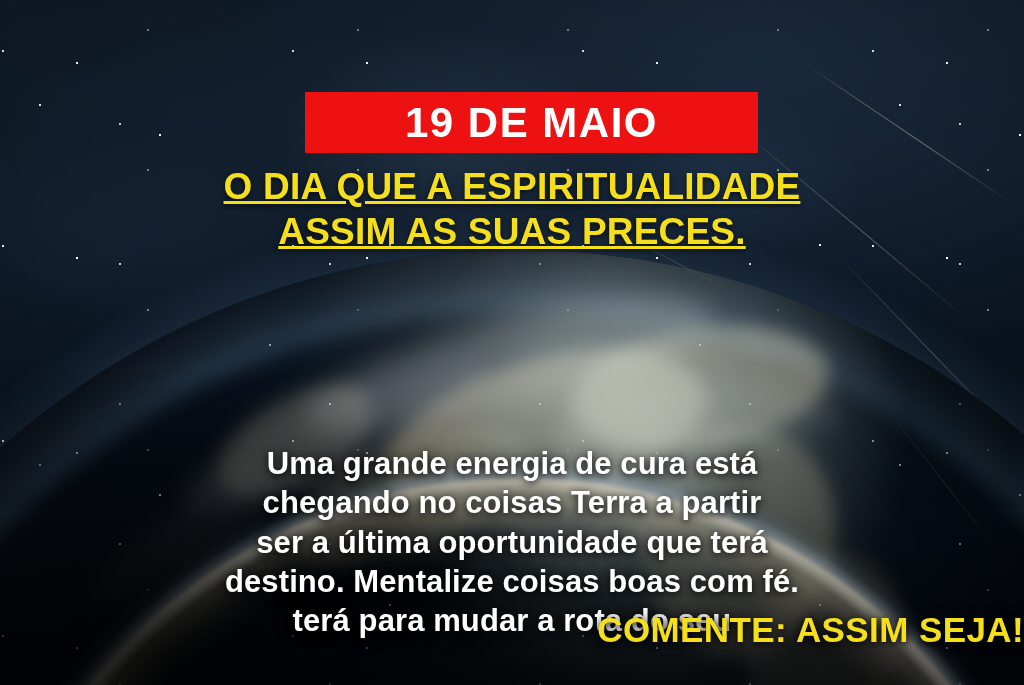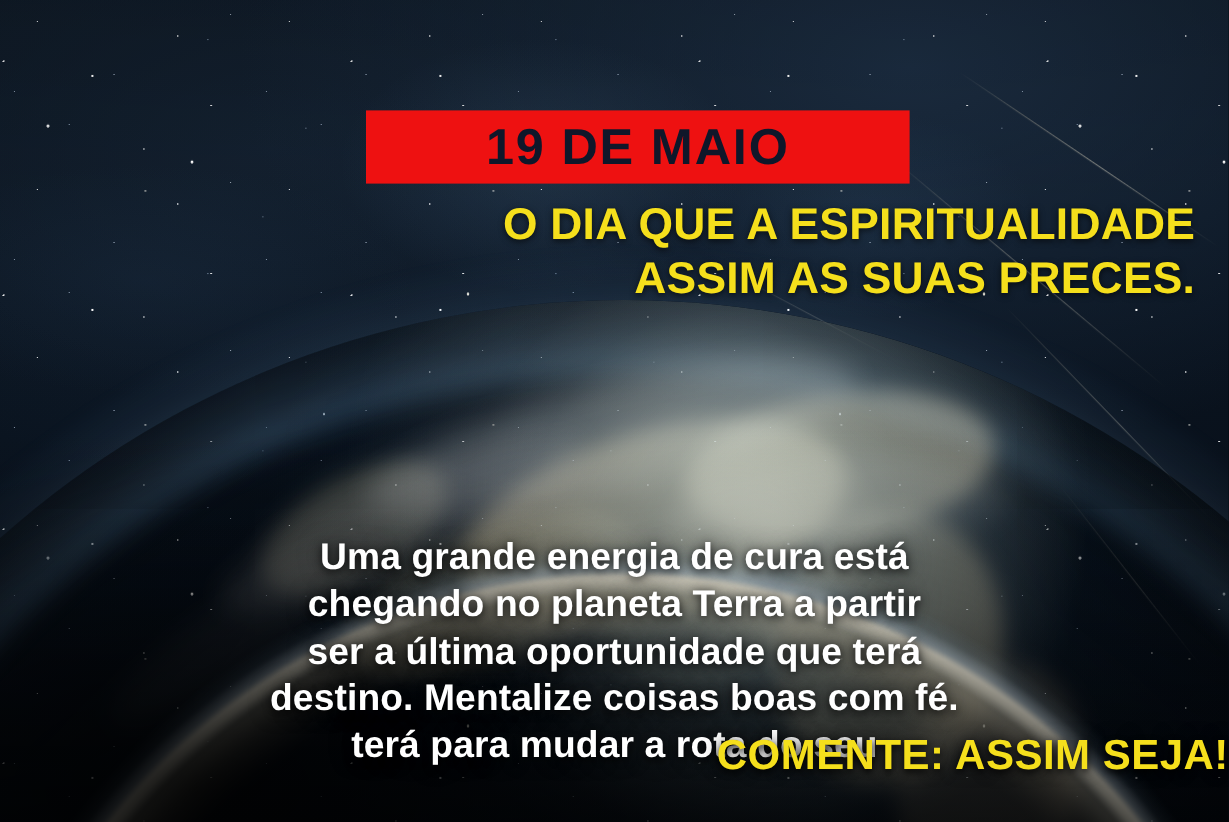"19 DE MAIO" .date-banner-text { color: #0f172a -> #ffffff }
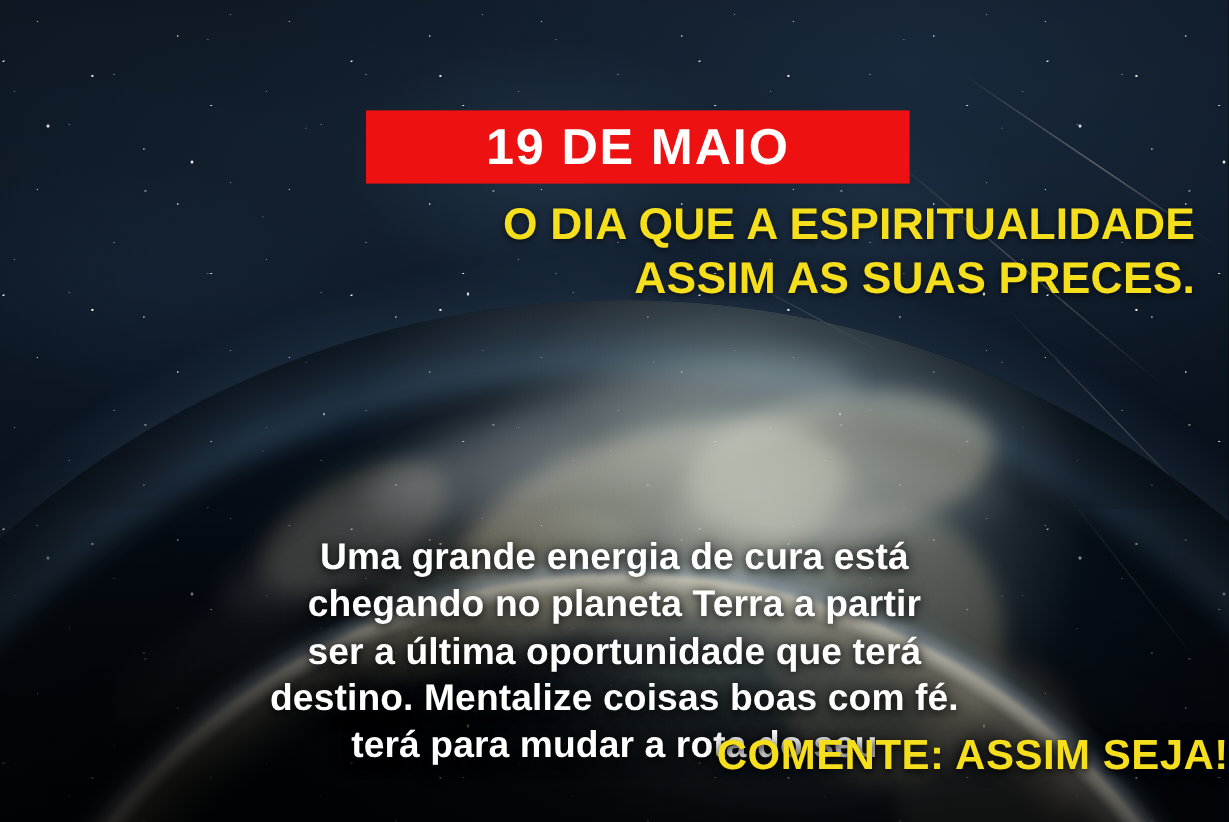"O DIA QUE A ESPIRITUALIDADE" .headline { text-align: right -> center; text-decoration: none -> underline }
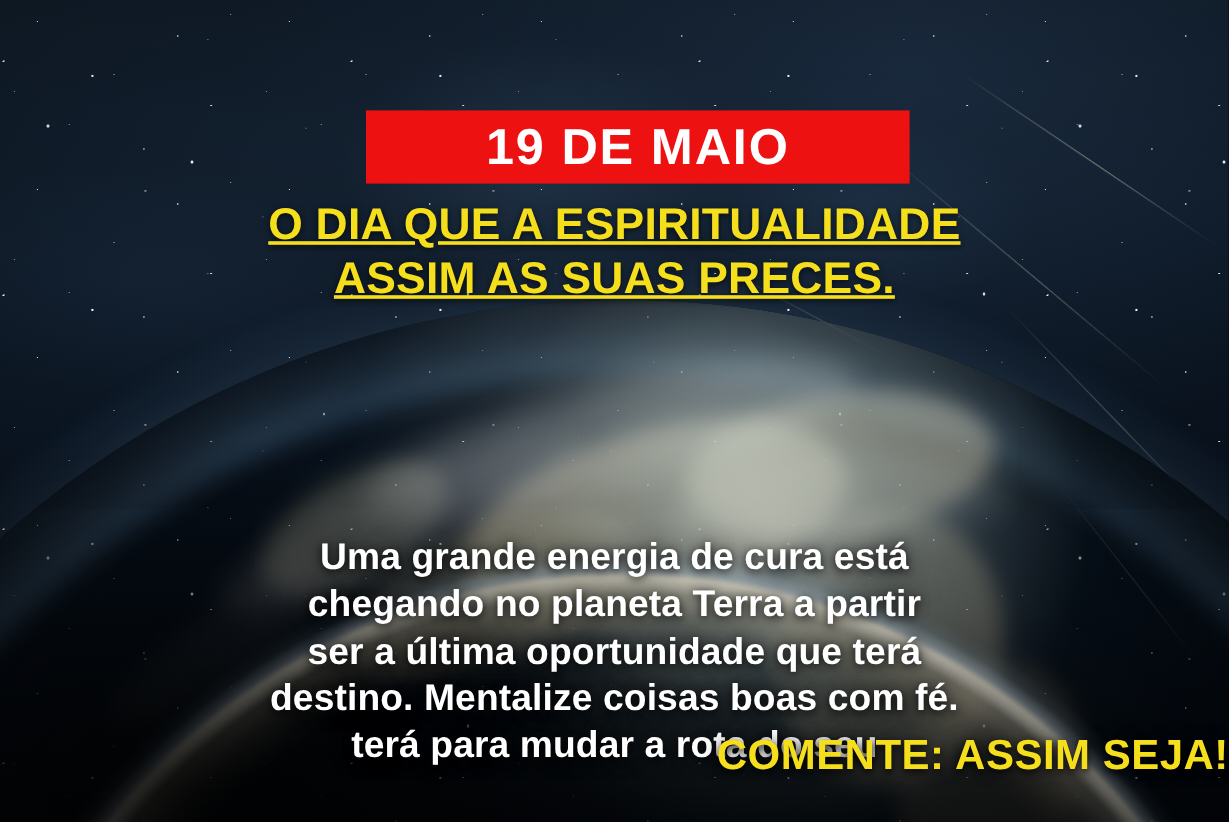"chegando no planeta Terra a" span.body-line { text: planeta -> coisas }
